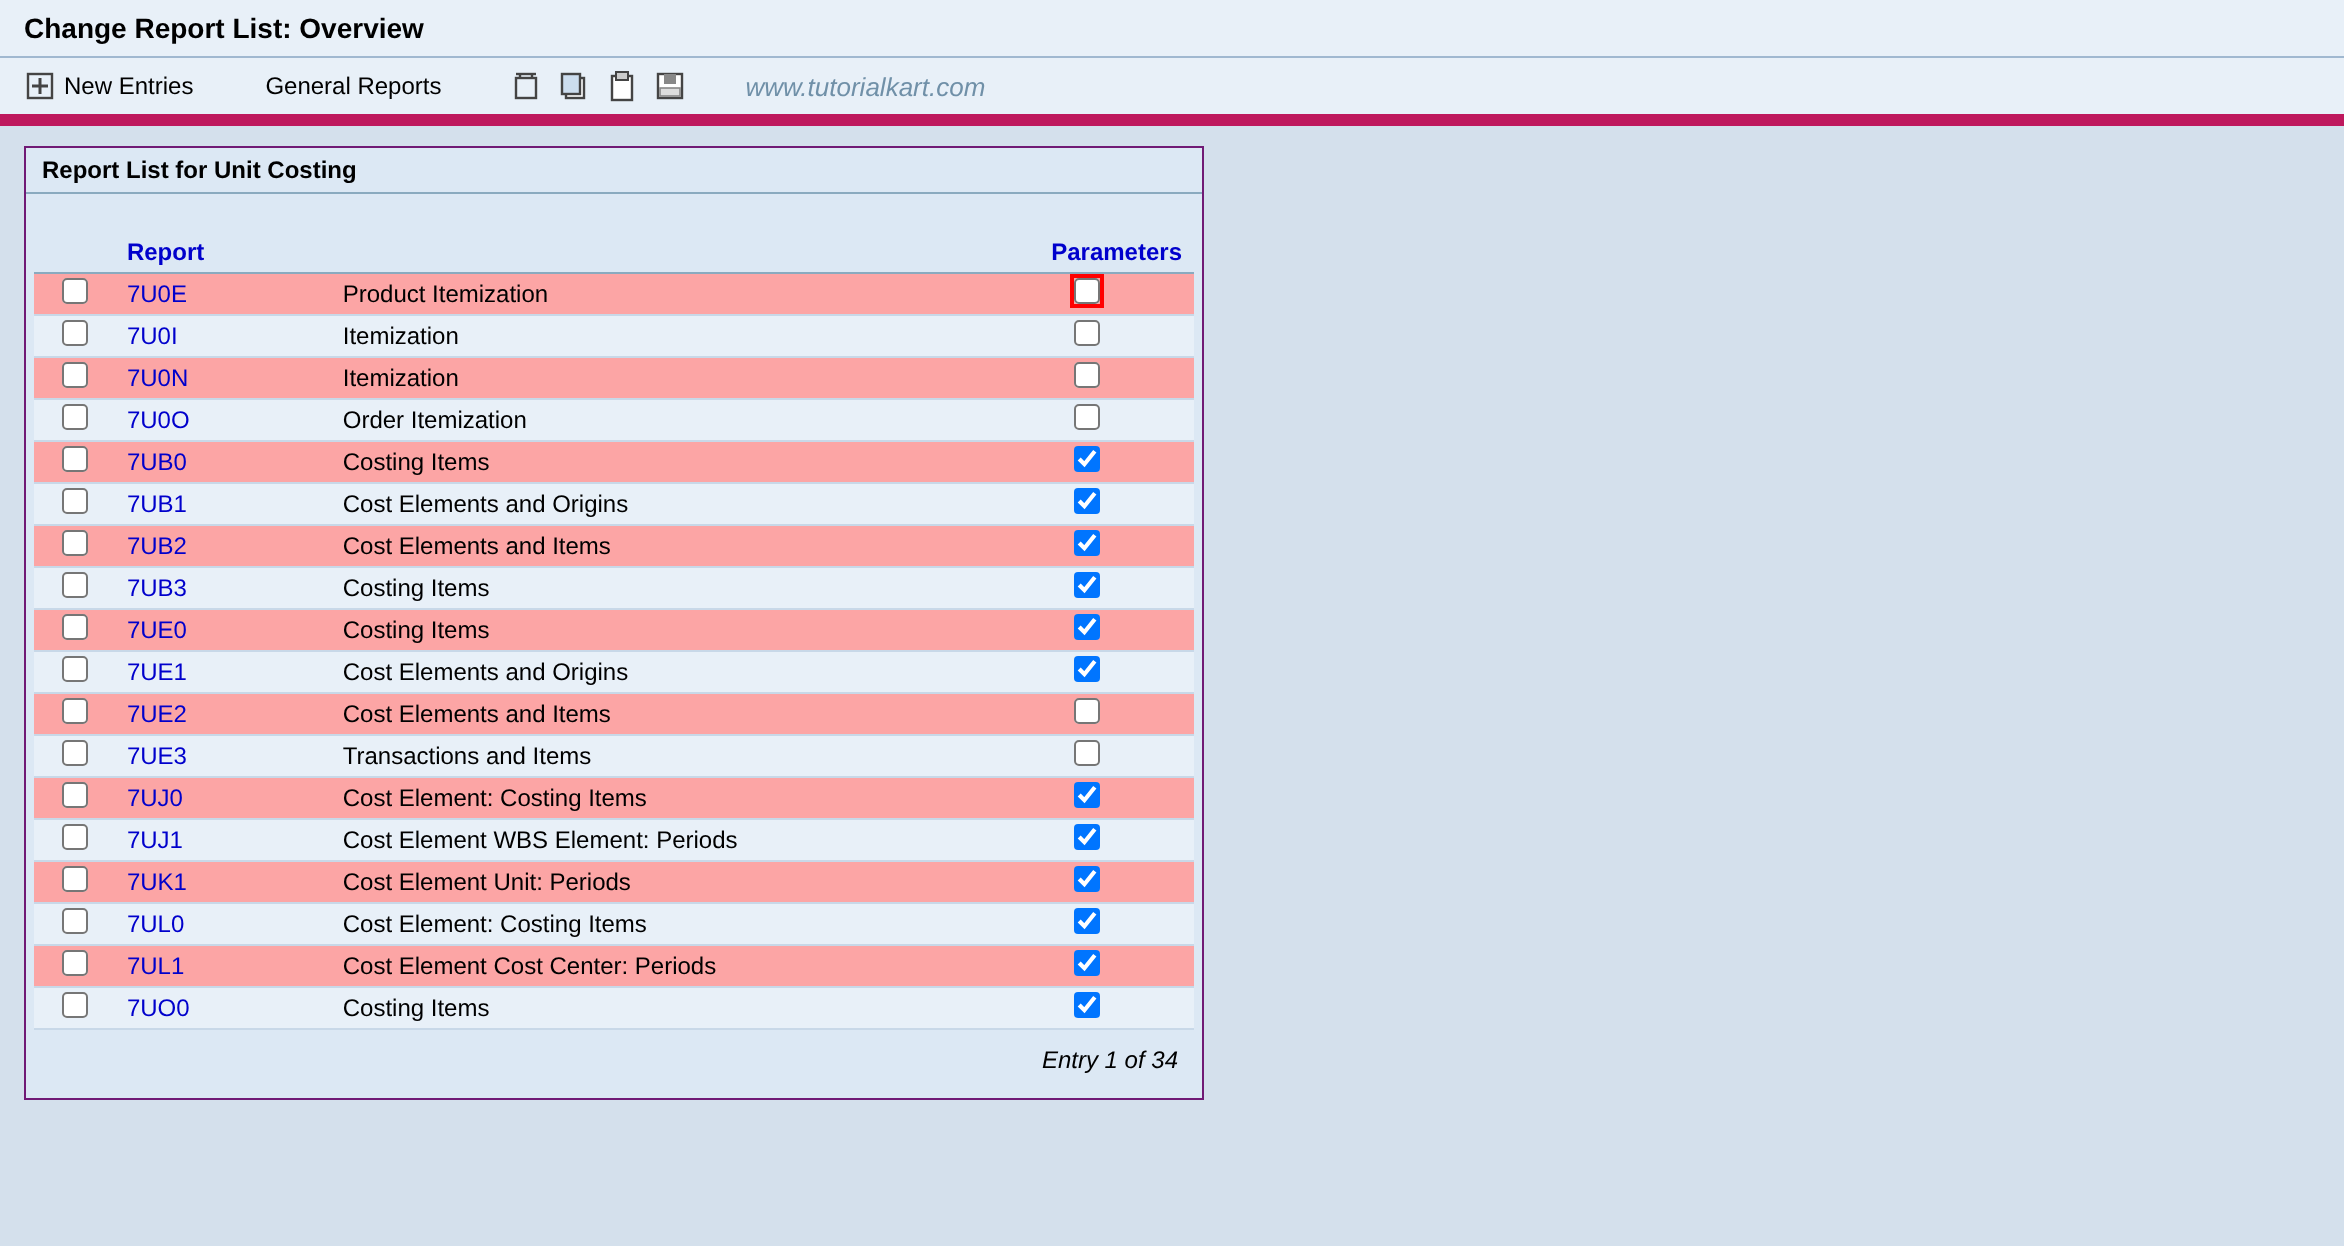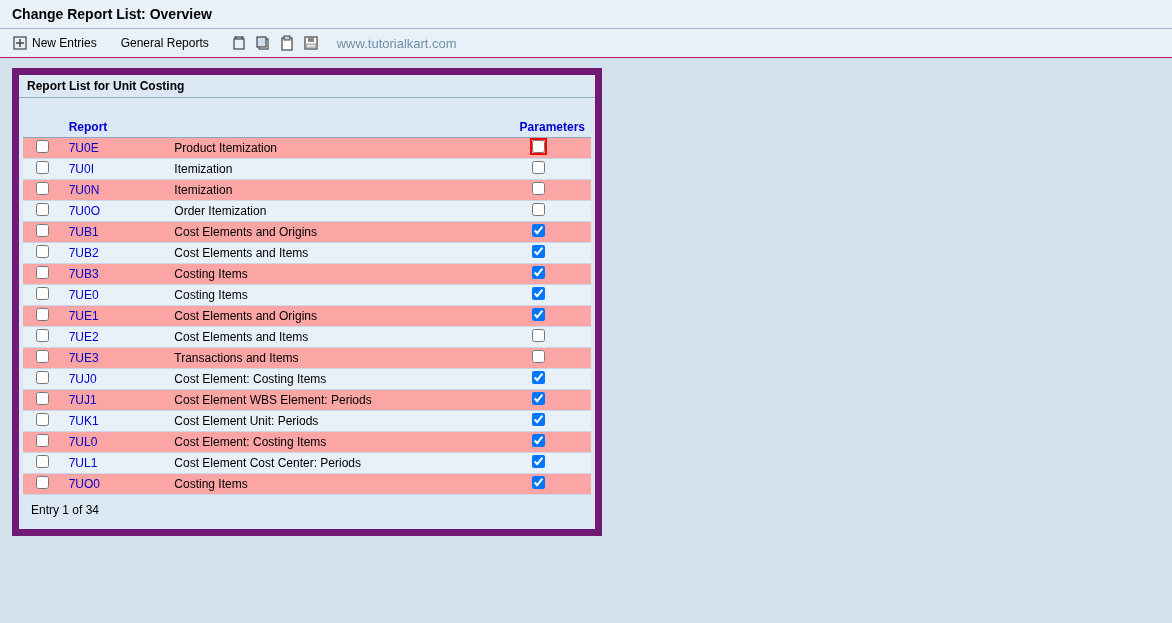"New Entries" .toolbar { border-bottom: 1px solid #be185d -> 6px solid #be185d; gap: 16px -> 28px }
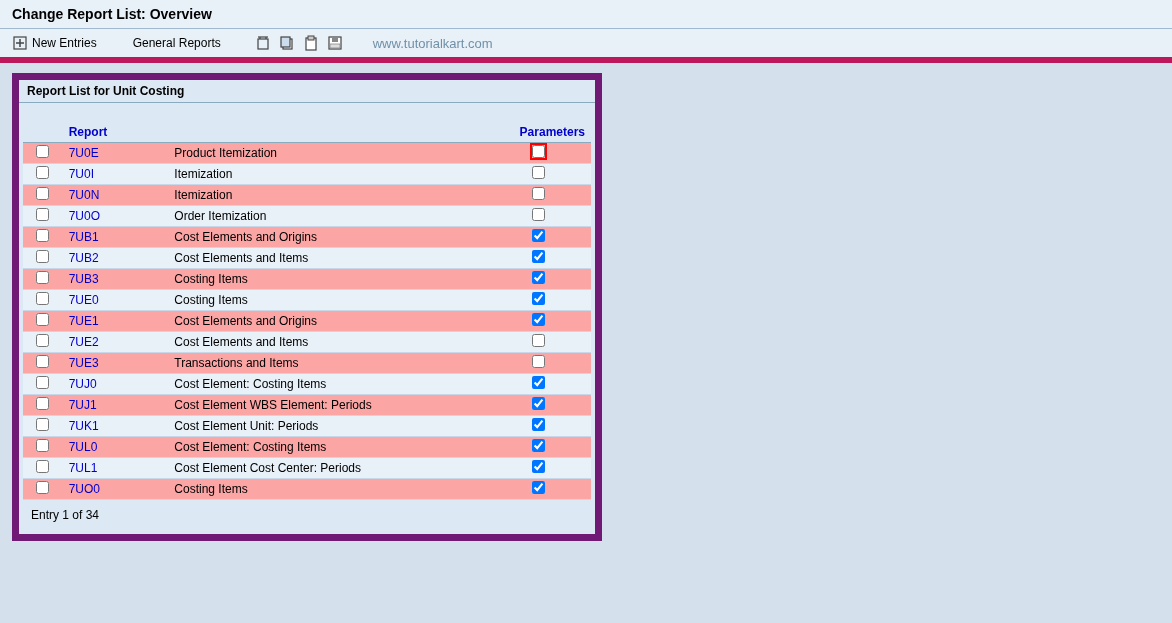"www.tutorialkart.com" .watermark { font-style: none -> italic }
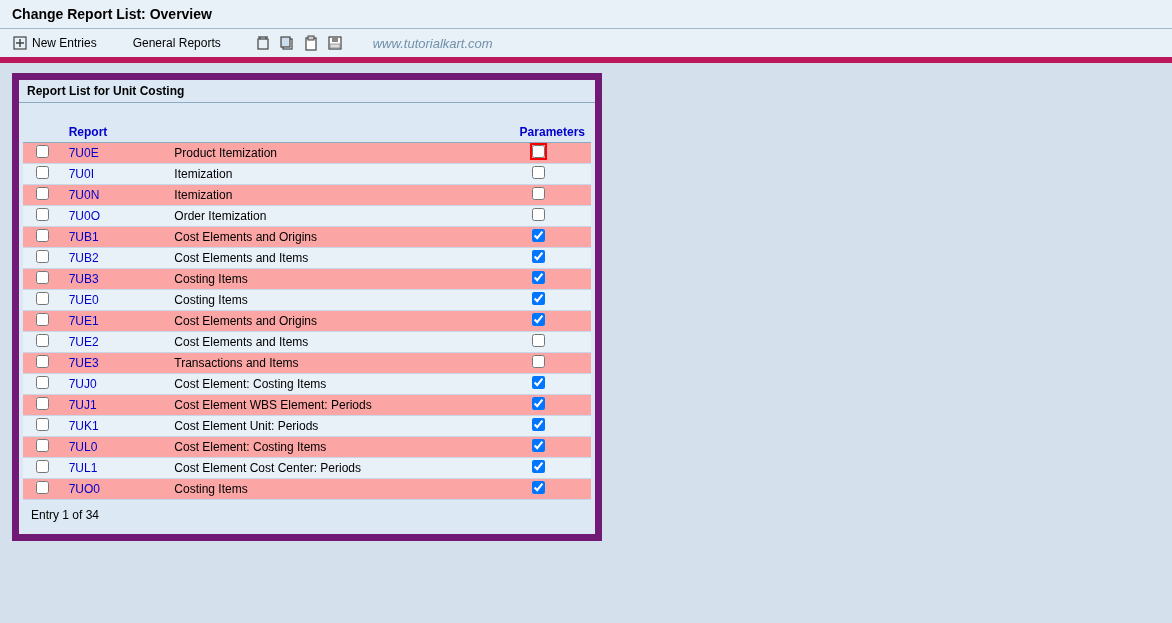"Report List for Unit Costing" .panel { border: 7px solid #701a75 -> 1px solid #701a75 }
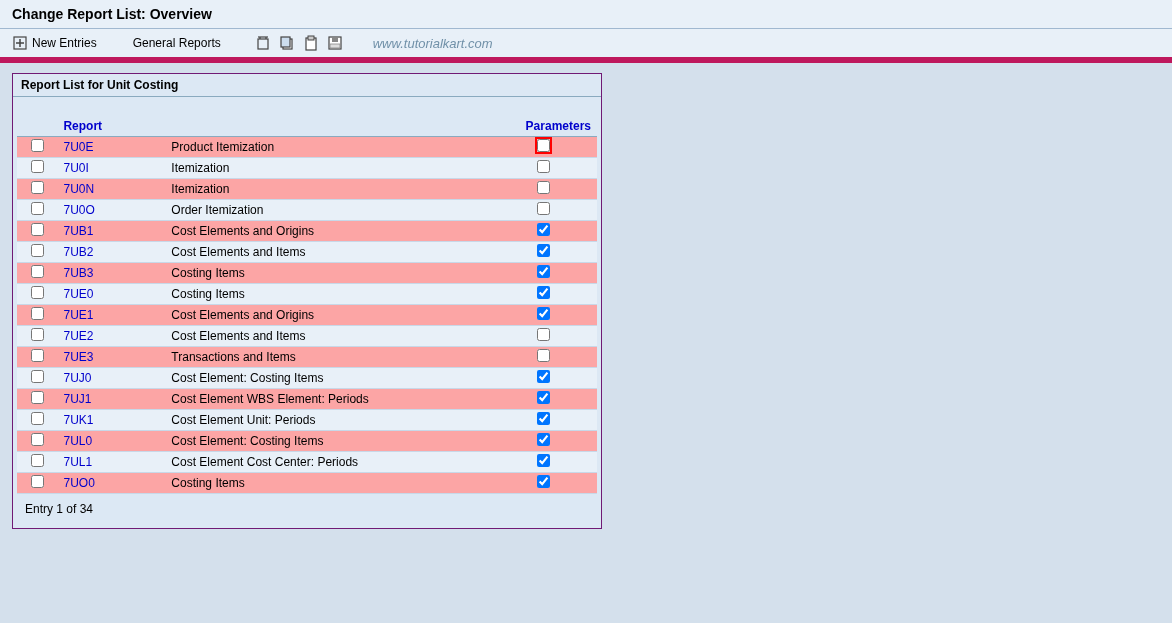"7UB0" tr { html: none -> <tr> <td><input></td> <td>7UB0</td> <td>Costing Items</td> <td><input></td> </tr> }
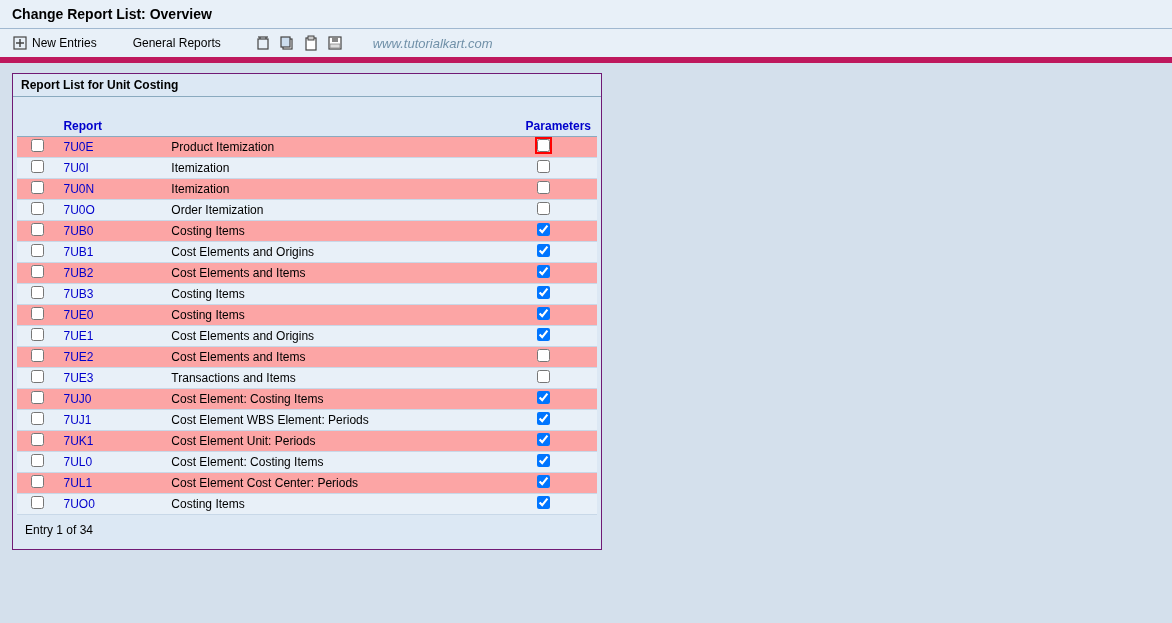"Entry 1 of 34" .footer { font-style: none -> italic; text-align: left -> right }
